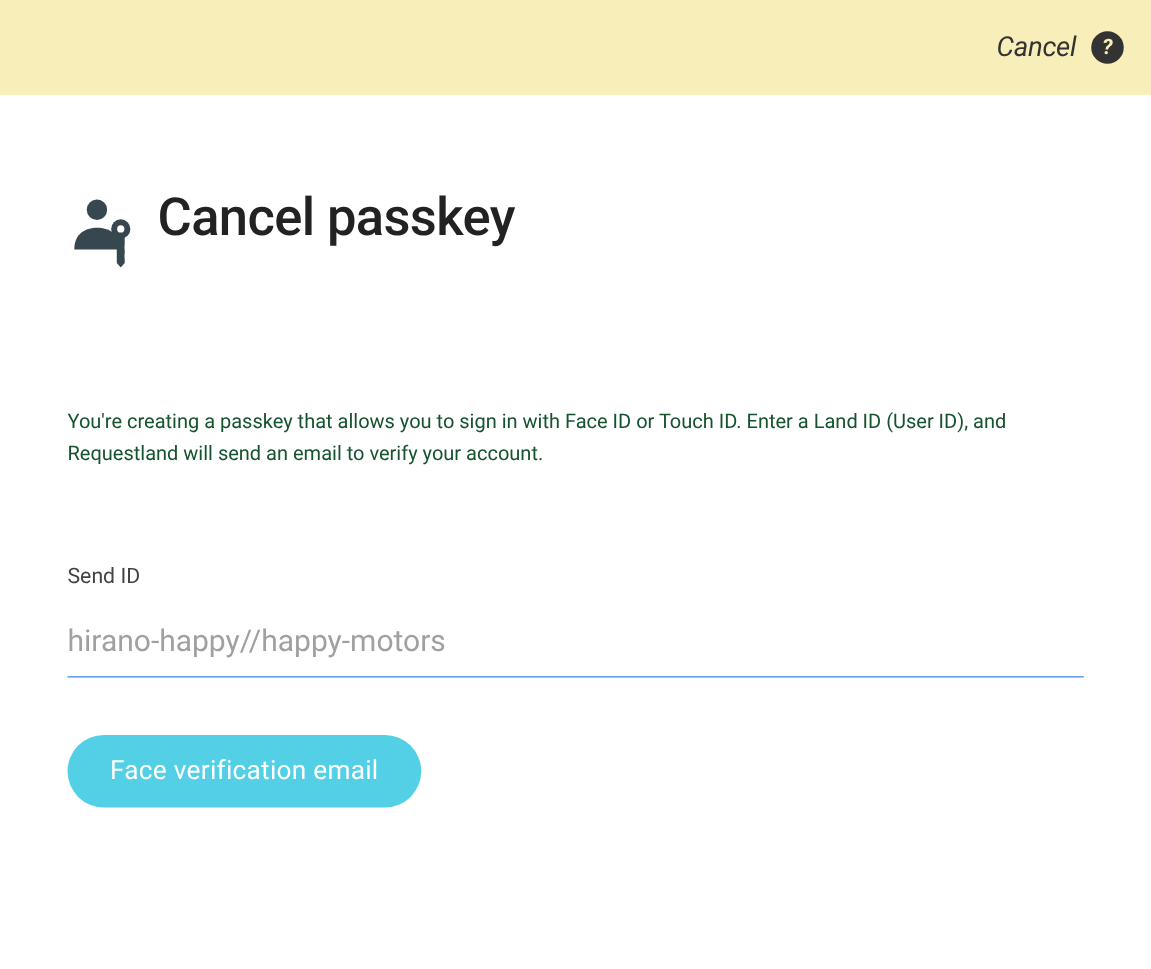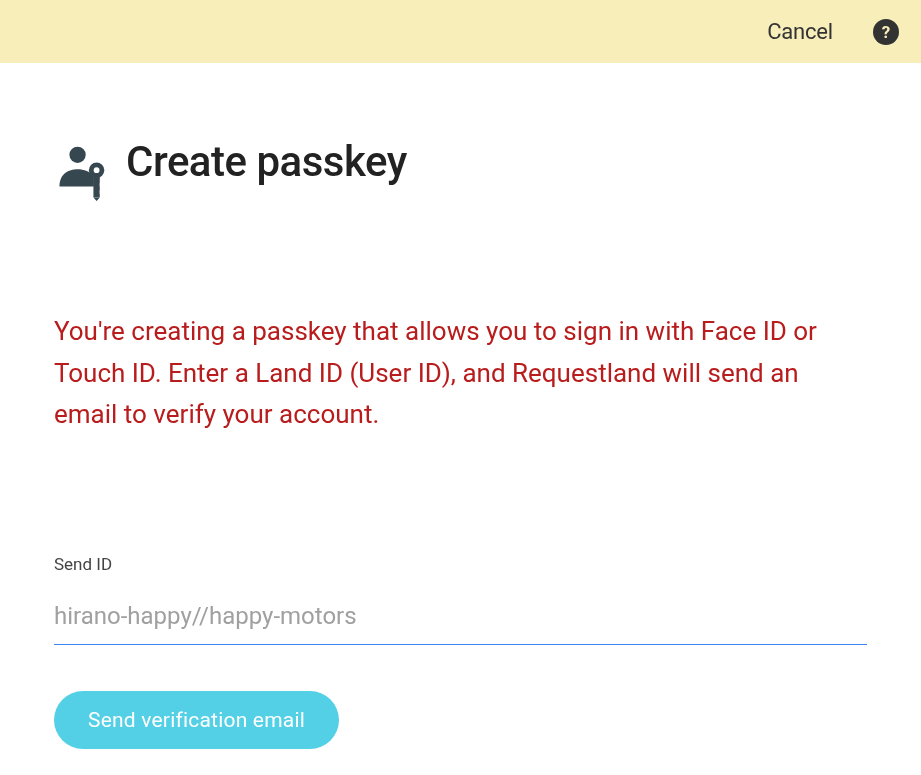"Cancel" .header-bar { font-style: none -> italic; gap: 40px -> 12px; height: 63px -> 76px }
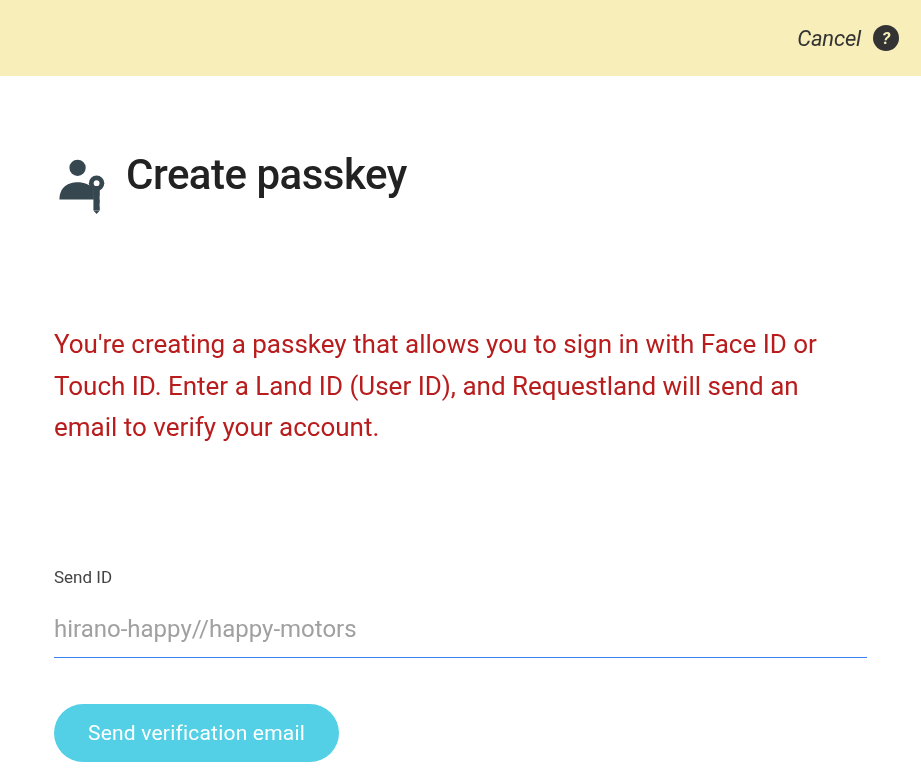"Create passkey" h1.page-title { text: Create -> Cancel }
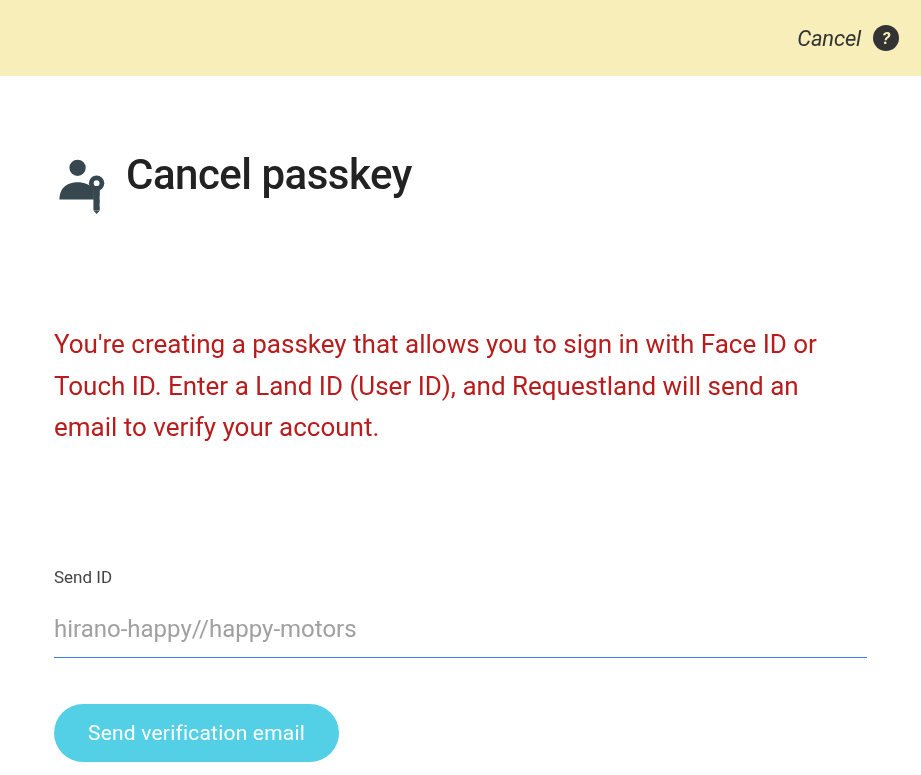"You're creating a passkey that" .description { color: #b91c1c -> #14532d; font-size: 26px -> 16px; margin-bottom: 118px -> 76px }
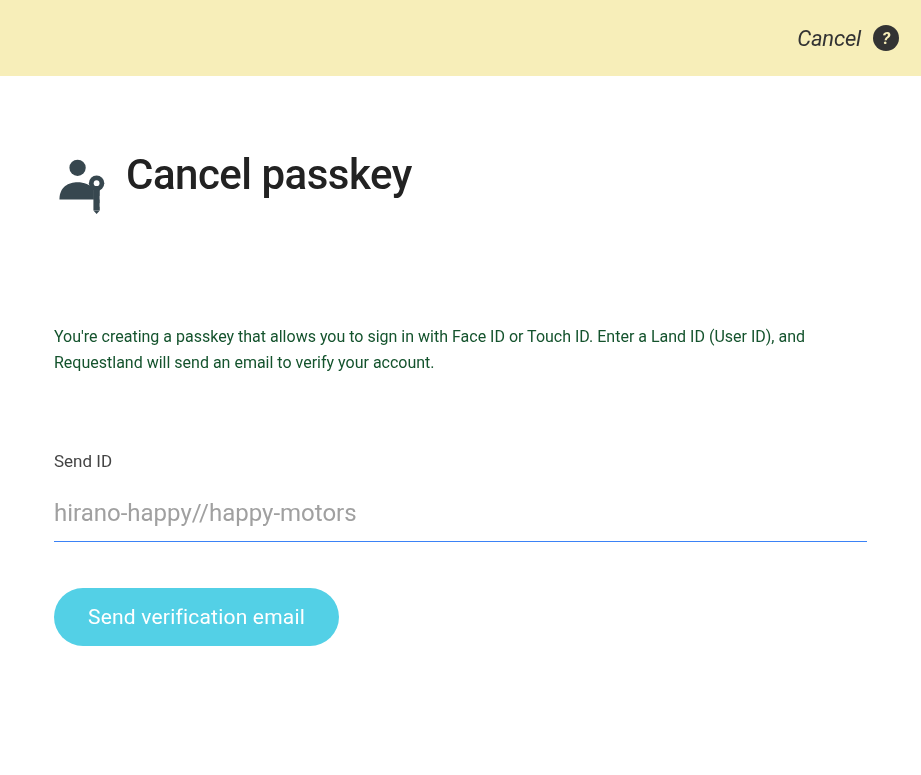"Send verification email" button.submit-button { text: Send -> Face }
